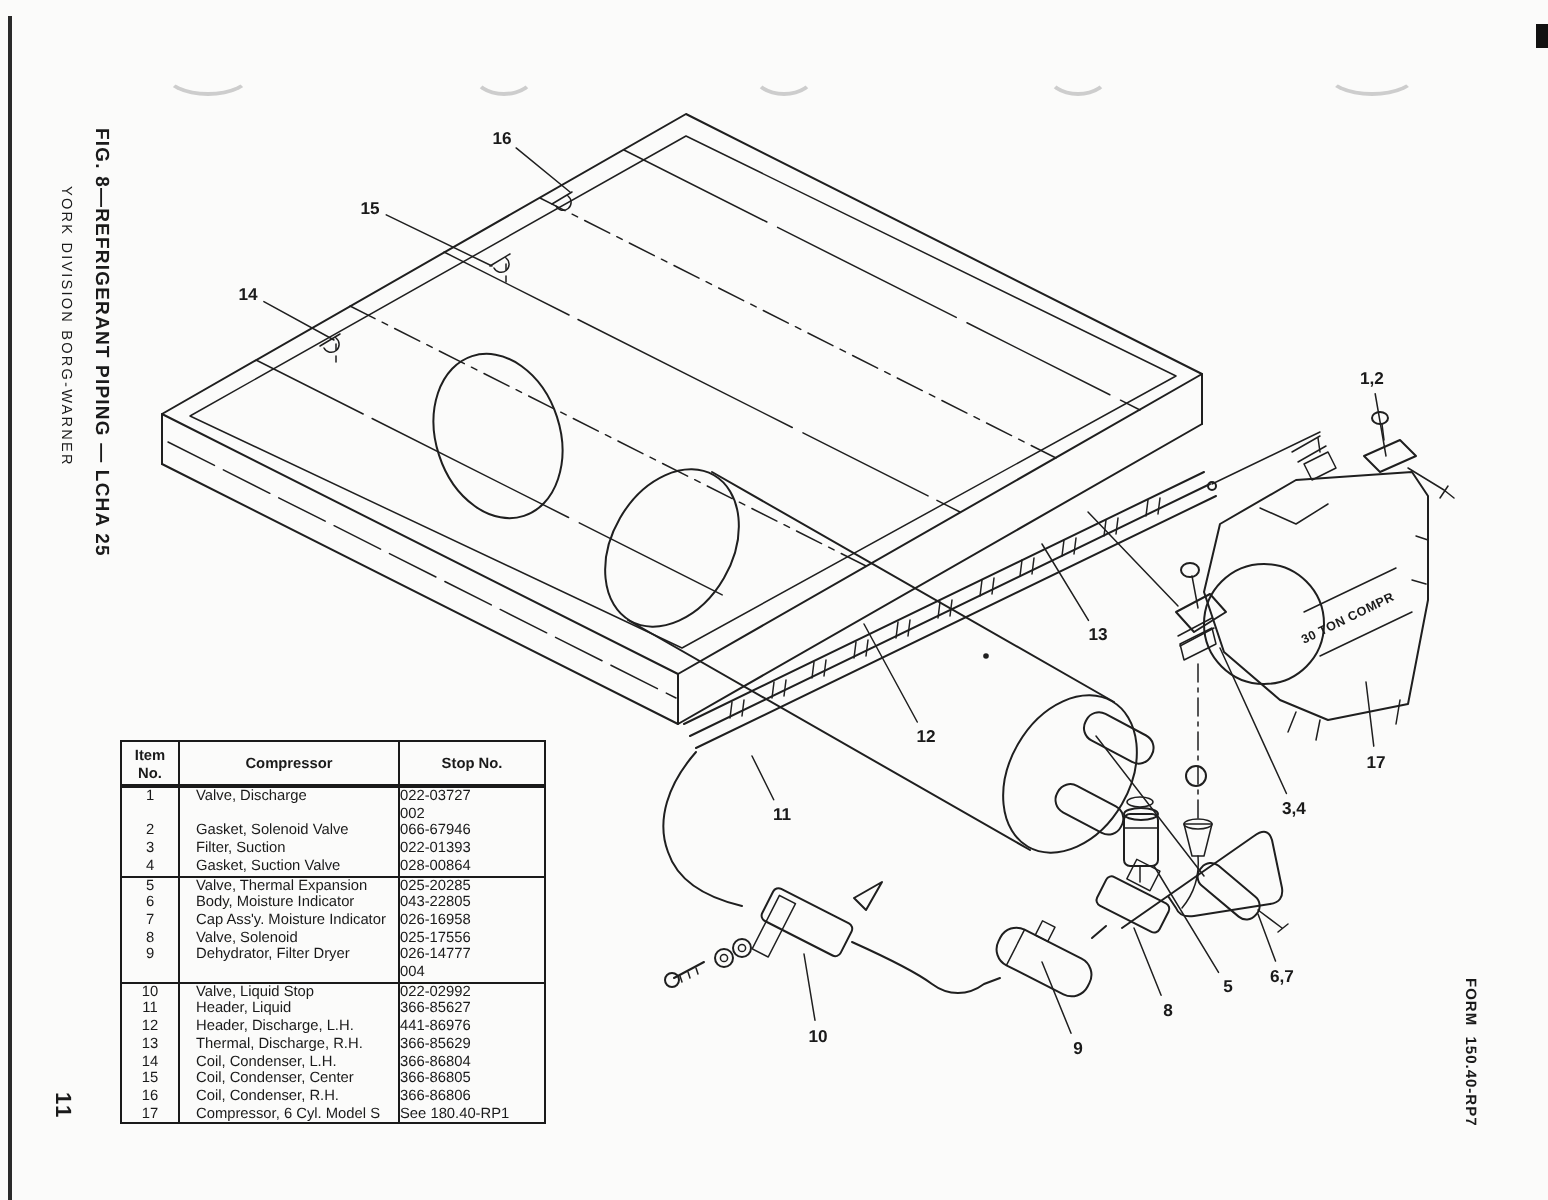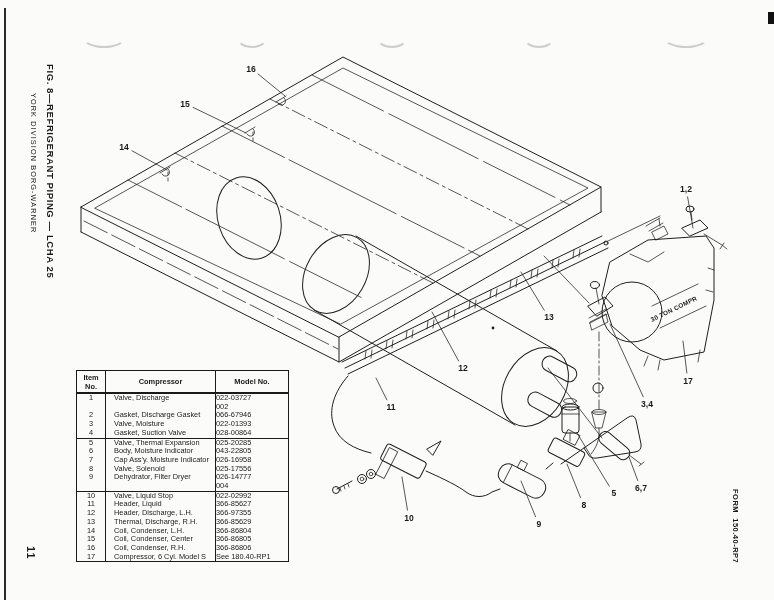"Item" #parts-table { left: 76px -> 60px }
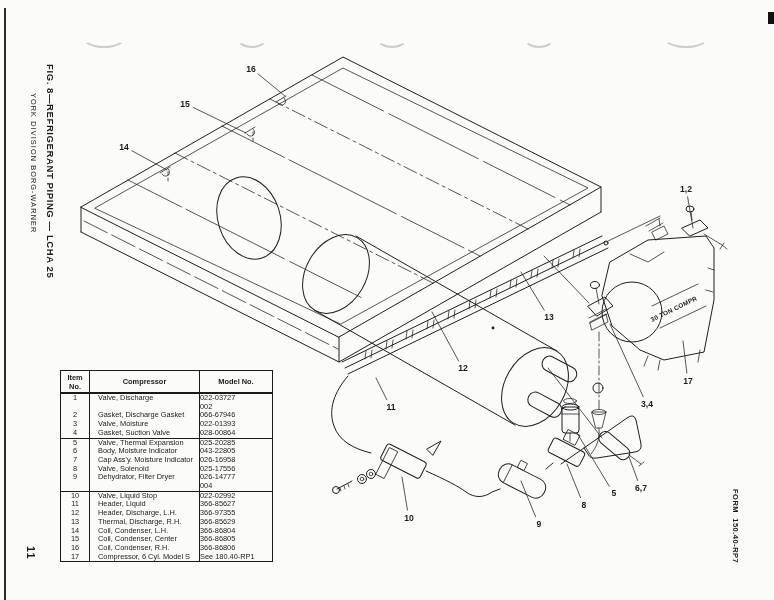"Model No." th { text: Model -> Stop }
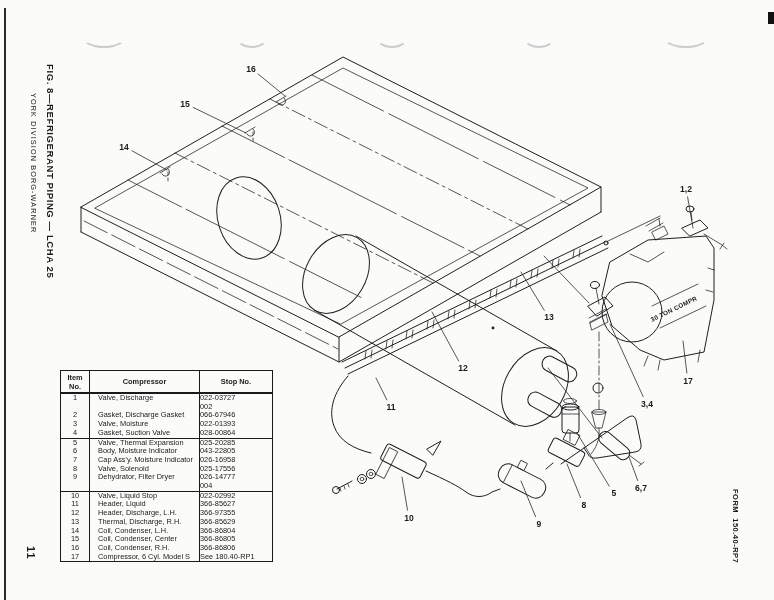"Gasket, Discharge Gasket" td.desc { text: Discharge Gasket -> Solenoid Valve }
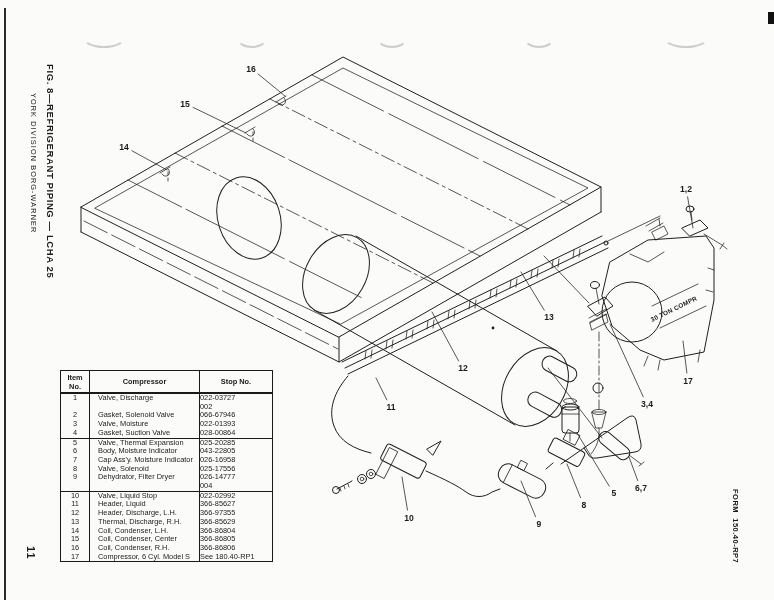"Valve, Moisture" td.desc { text: Valve, Moisture -> Filter, Suction }
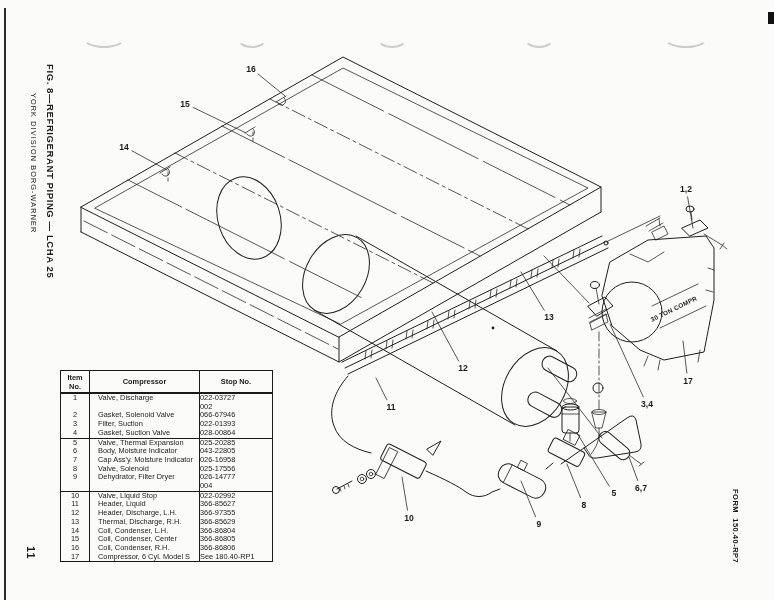"366-97355" td.part { text: 366-97355 -> 441-86976 }
